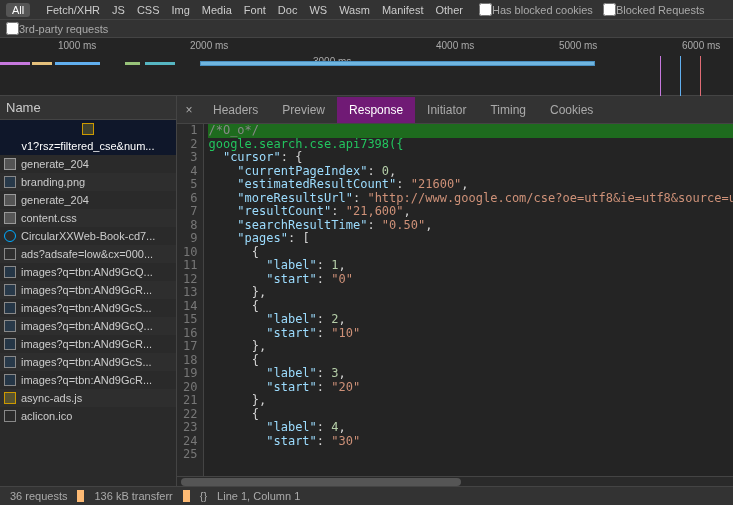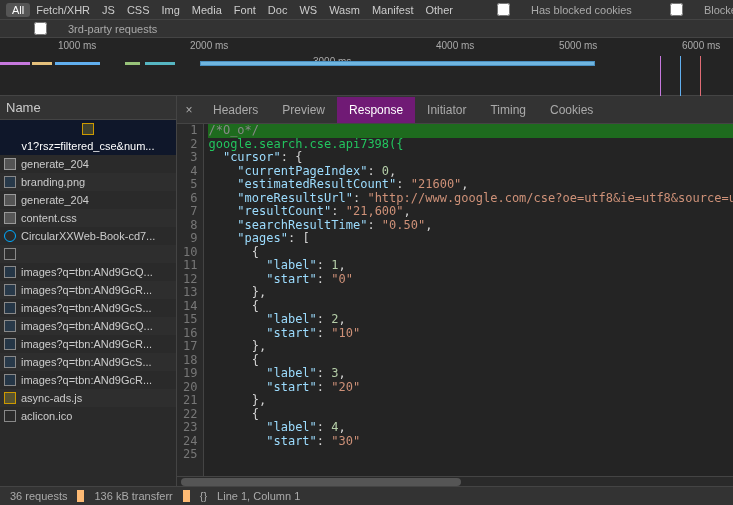"All" .filter-row { gap: none -> 10px }
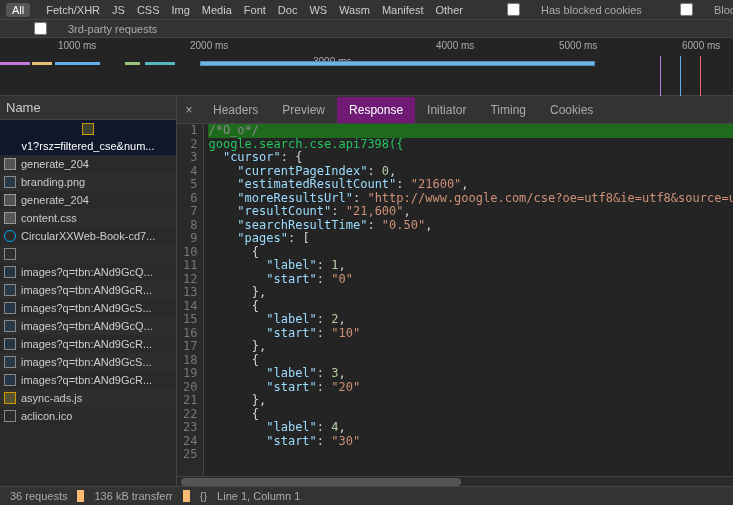"Has blocked cookies" .cb { gap: 21px -> 0; margin-left: 28px -> none }
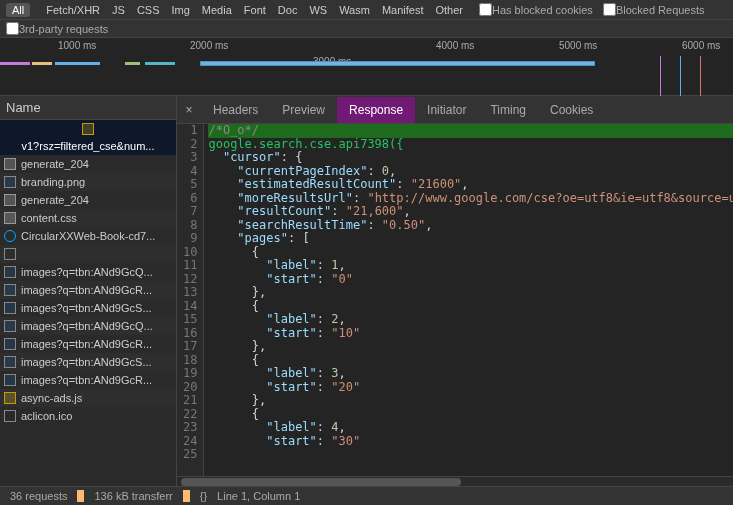"ads?adsafe=low&cx=000..." span { html: none -> <span>ads?adsafe=low&amp;cx=000...</span> }
